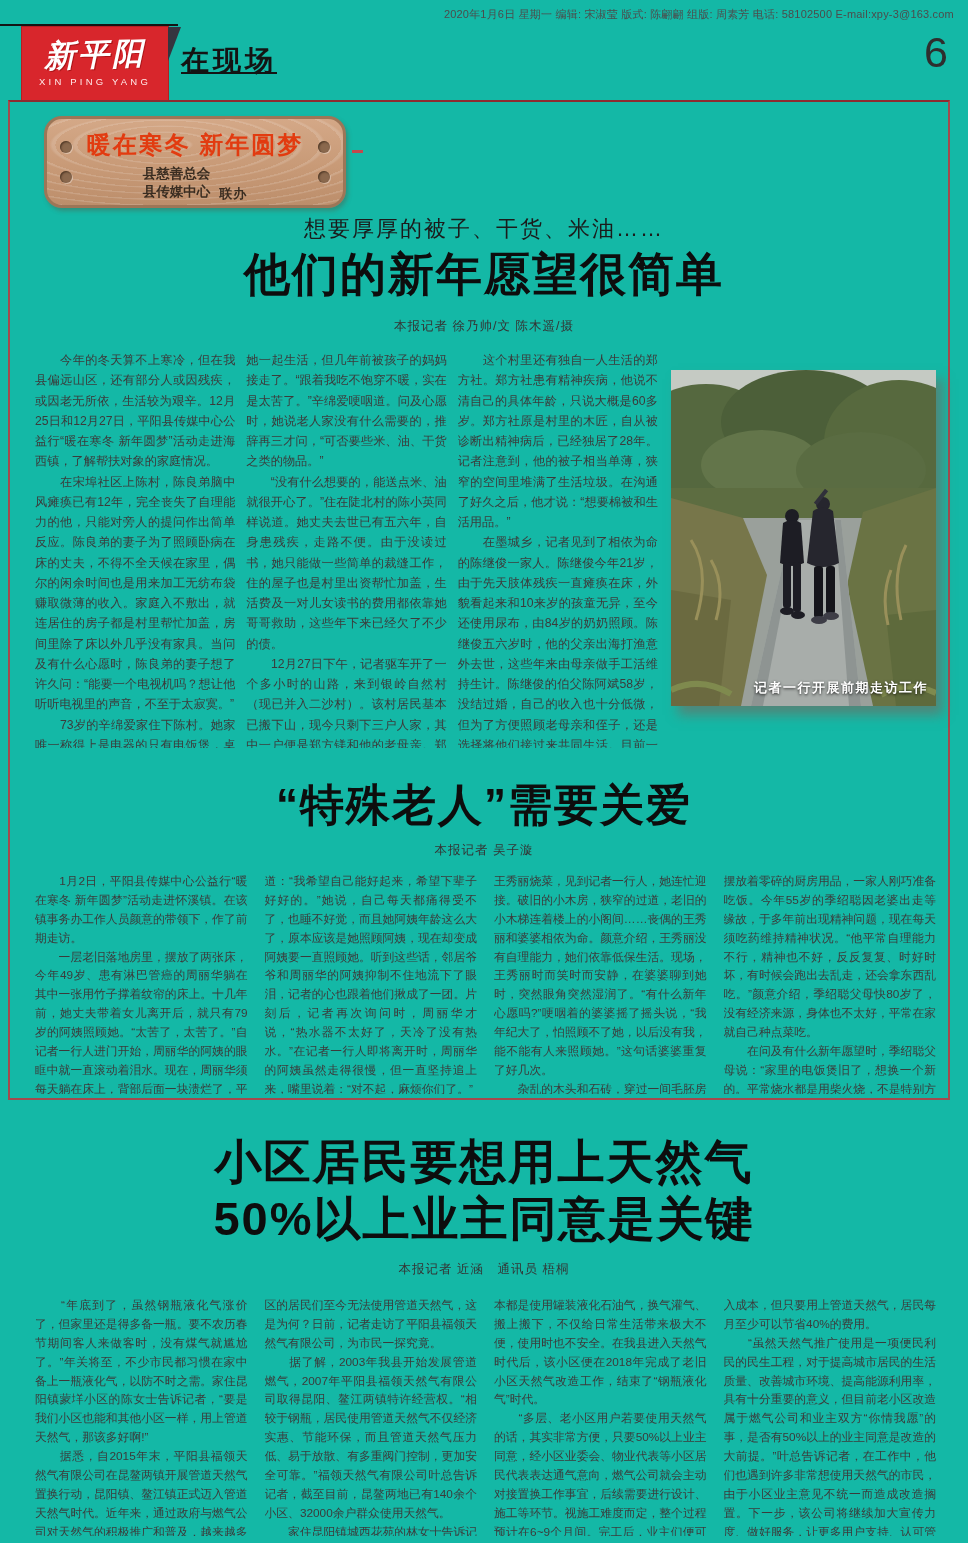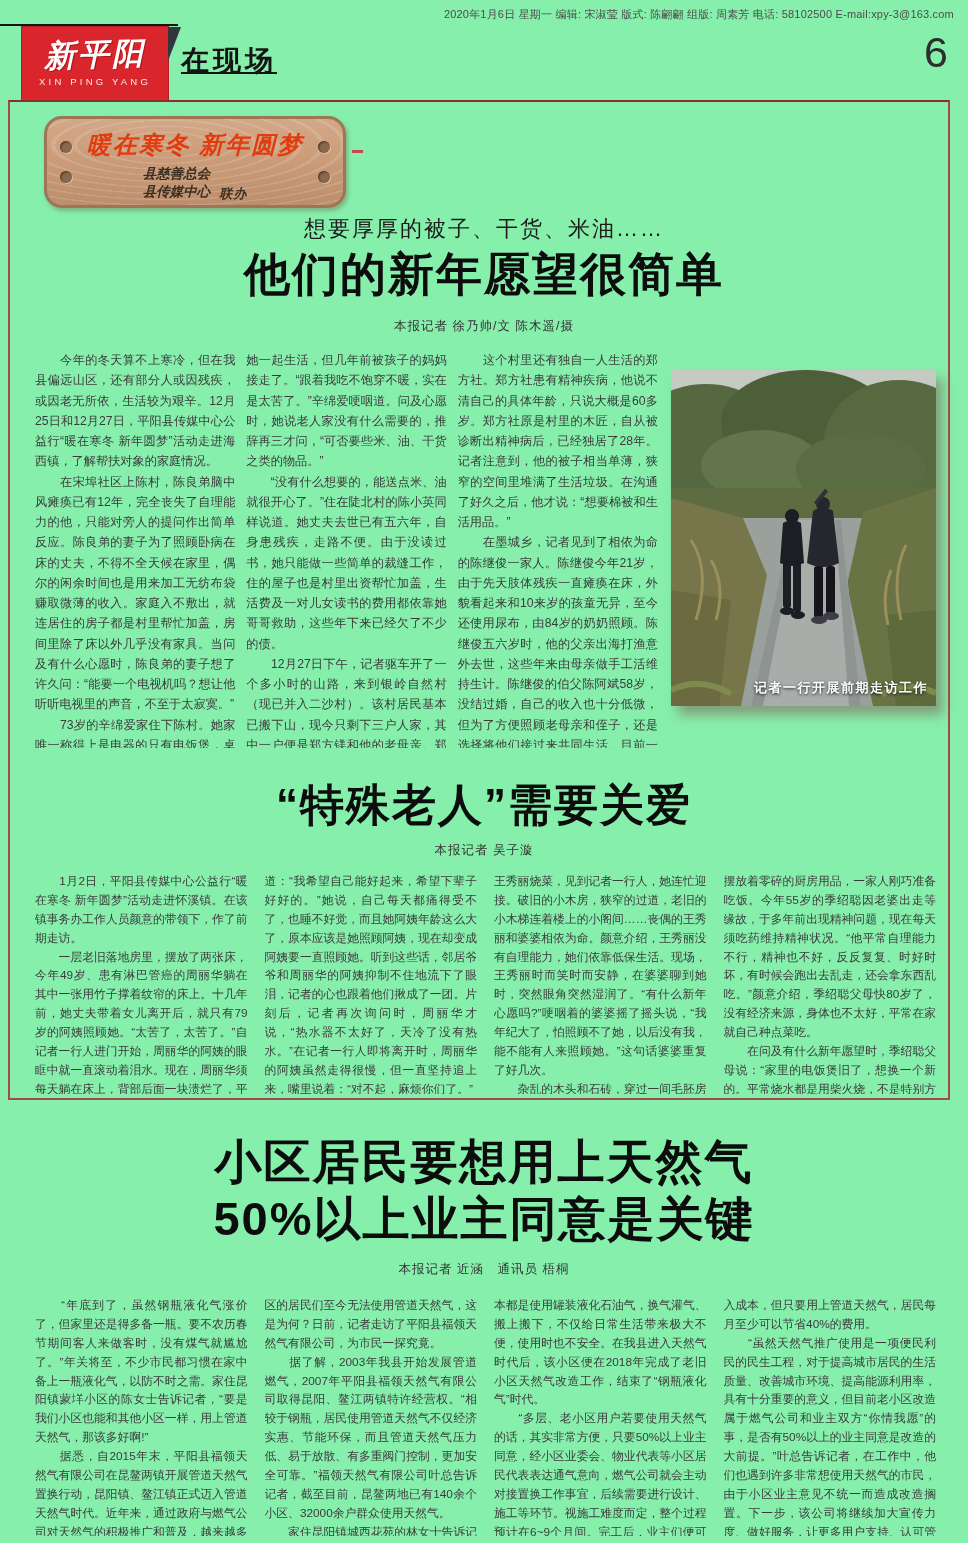"2020年1月6日 星期一 编辑: 宋淑莹 版式:" .page { background: #86efac -> #14b8a6 }
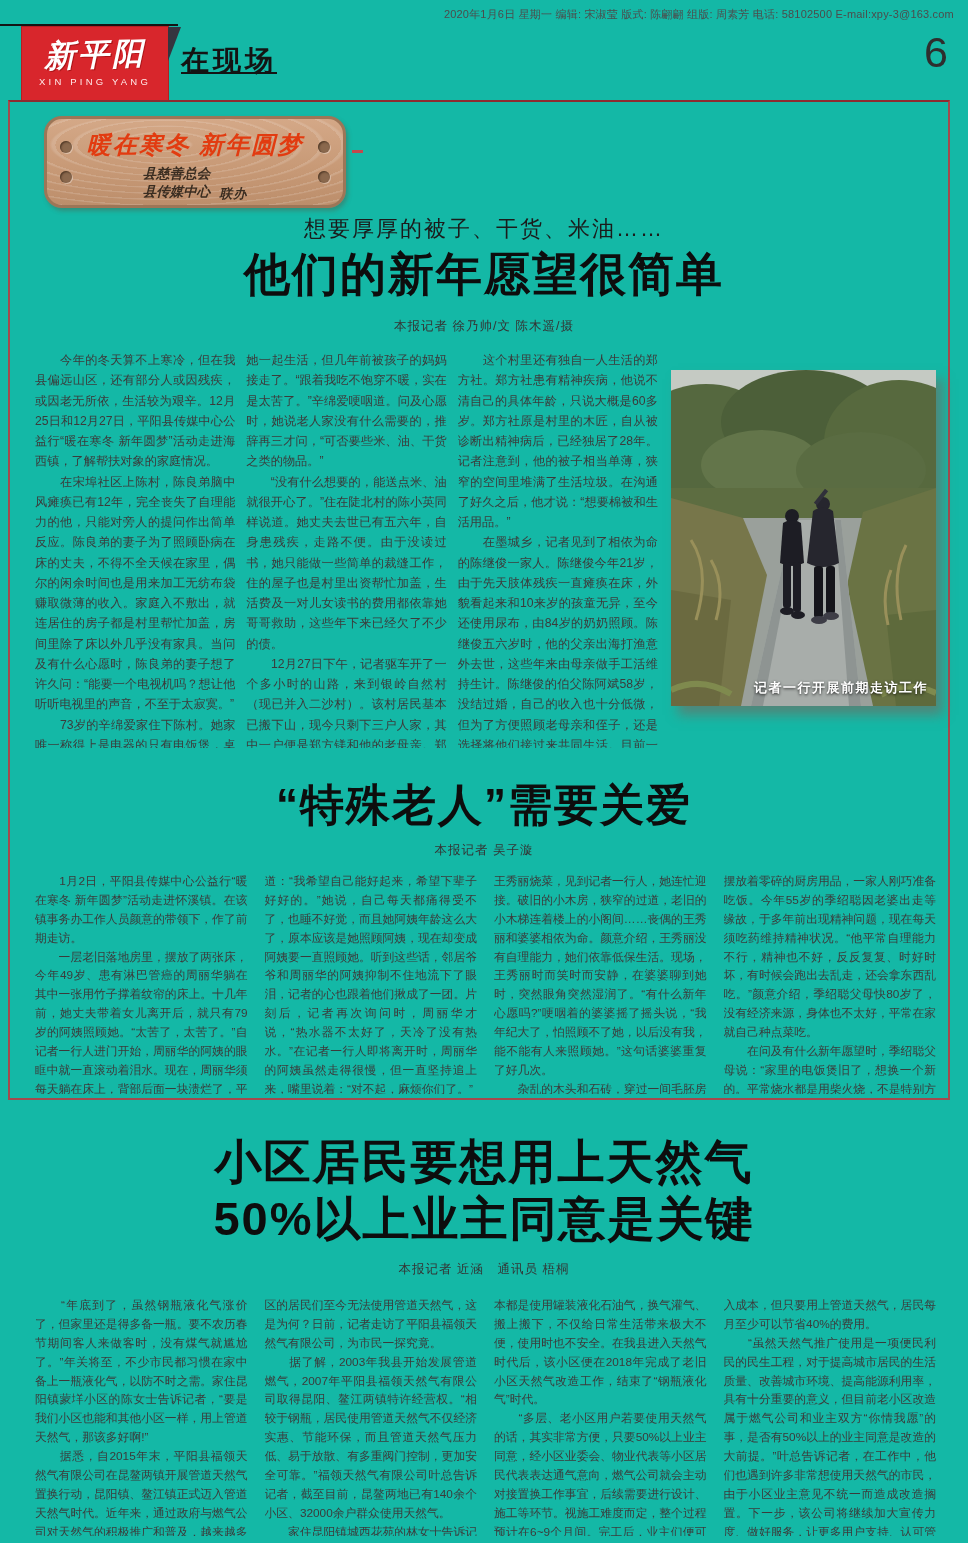"暖在寒冬 新年圆梦" .badge { font-style: italic -> none }
